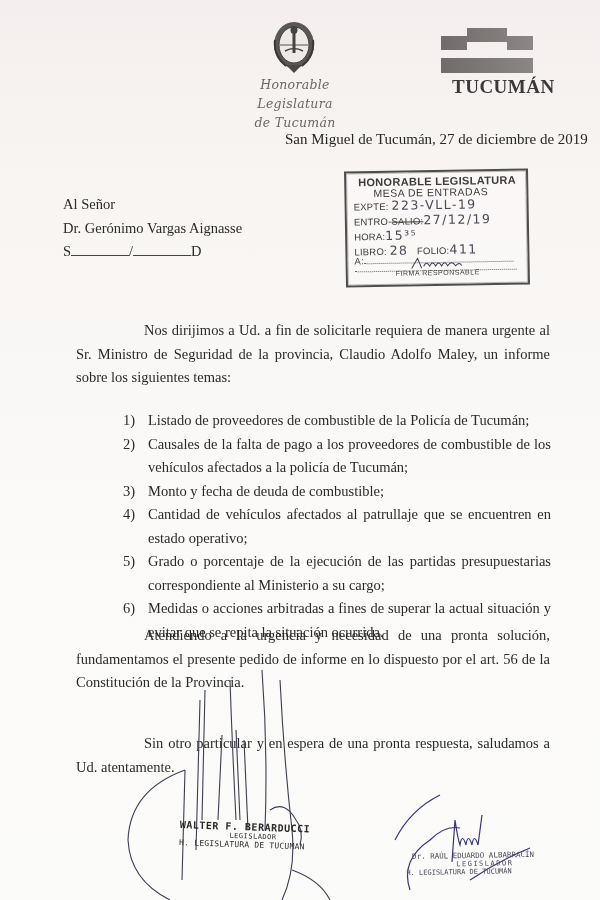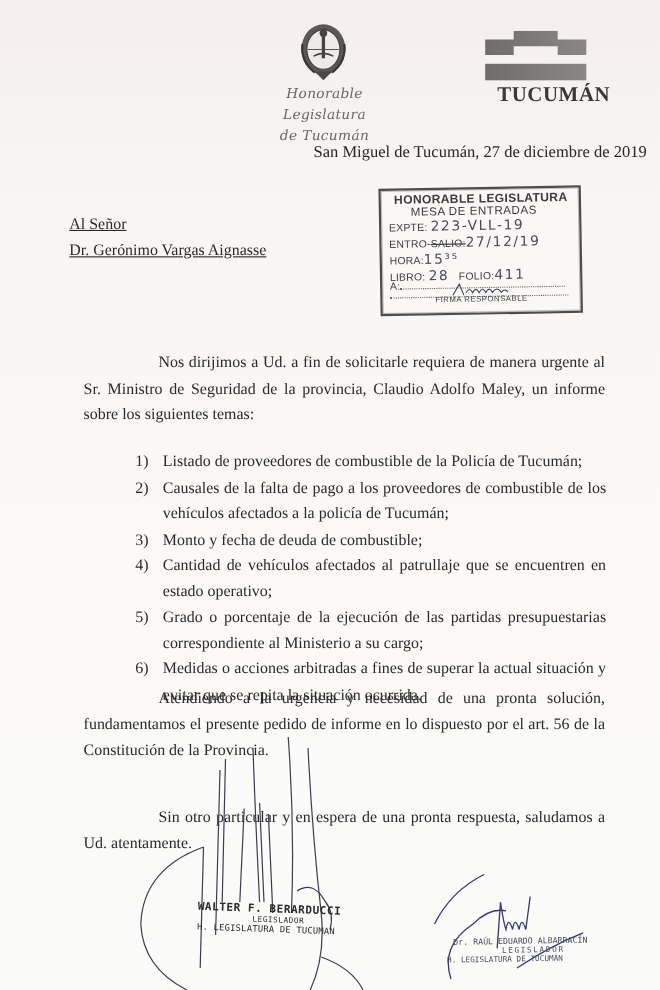"Al Señor" .addr { text-decoration: underline -> none }
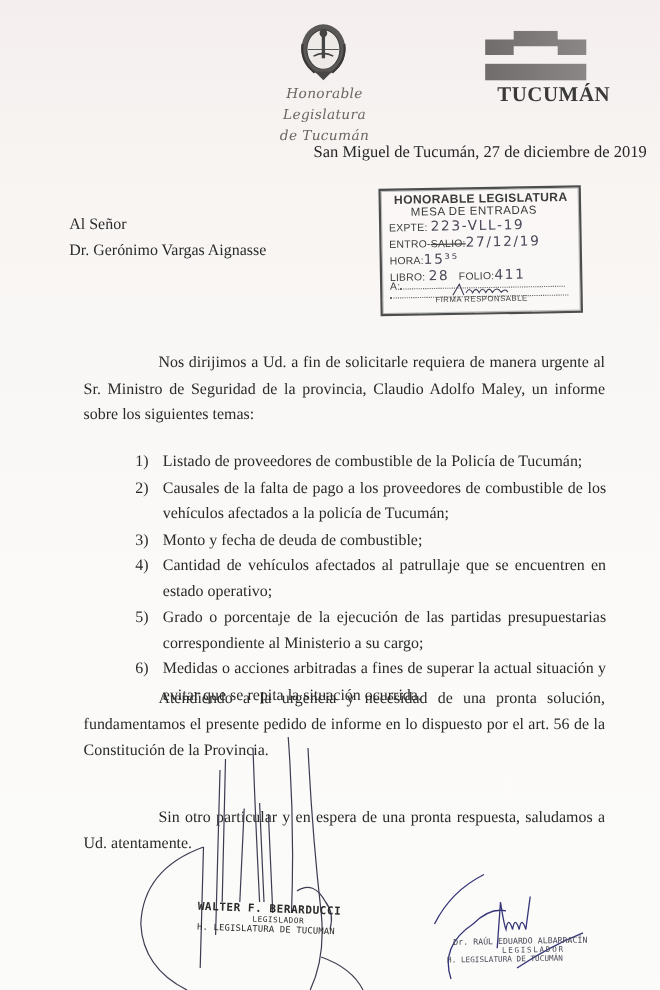"S / D" div.sd { html: none -> <div> <span>S</span><span></span><span>/</span><span></span><span>D</span> </div> }
